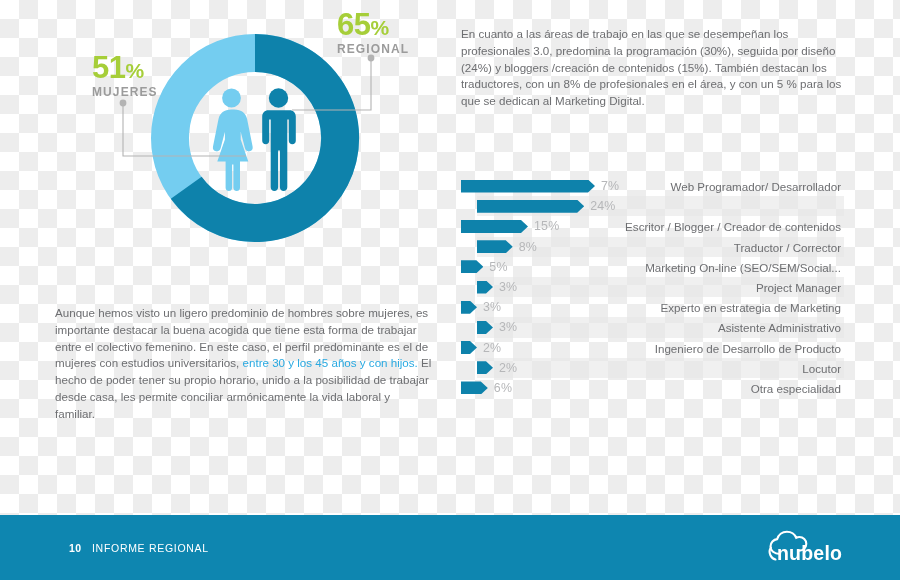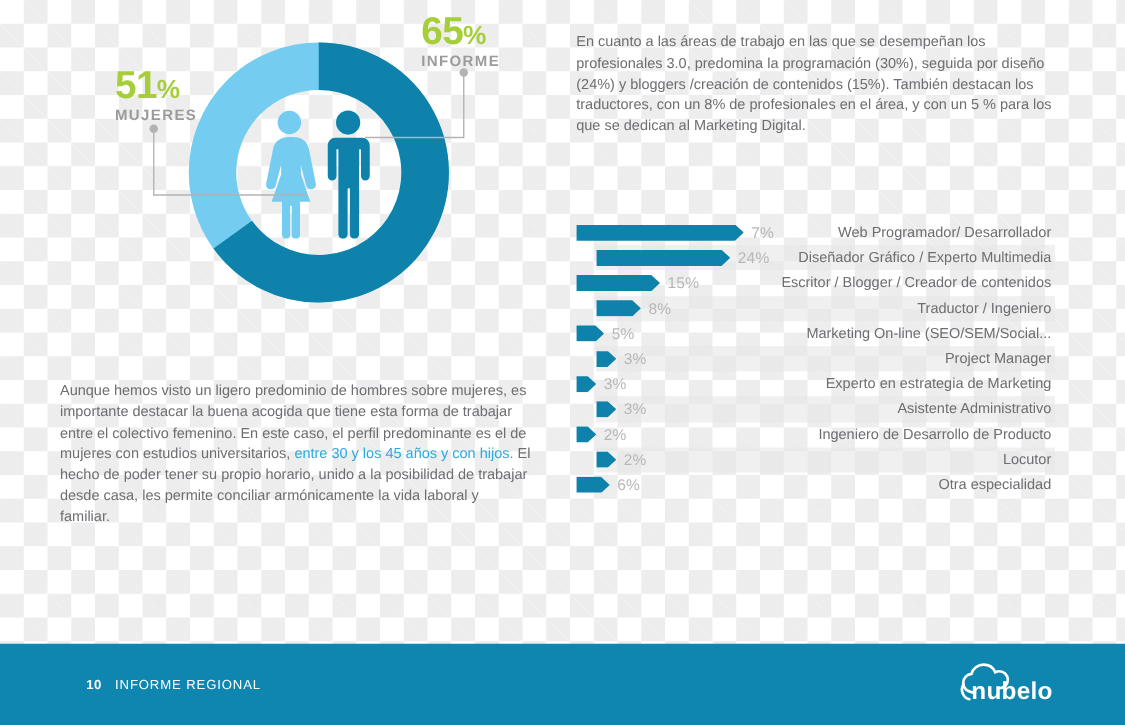"INFORME" span.who { text: INFORME -> REGIONAL }
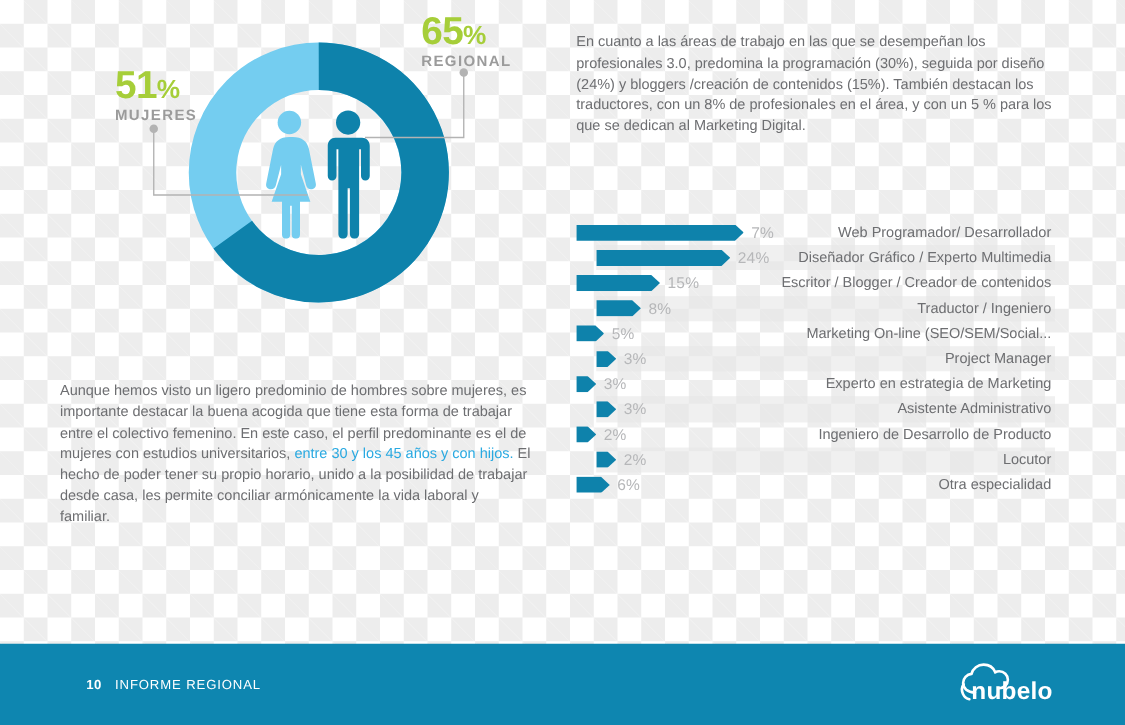"Diseñador Gráfico / Experto Multimedia" span.bar-label { html: <span>Diseñador Gráfico / Experto Multimedia</span> -> none }
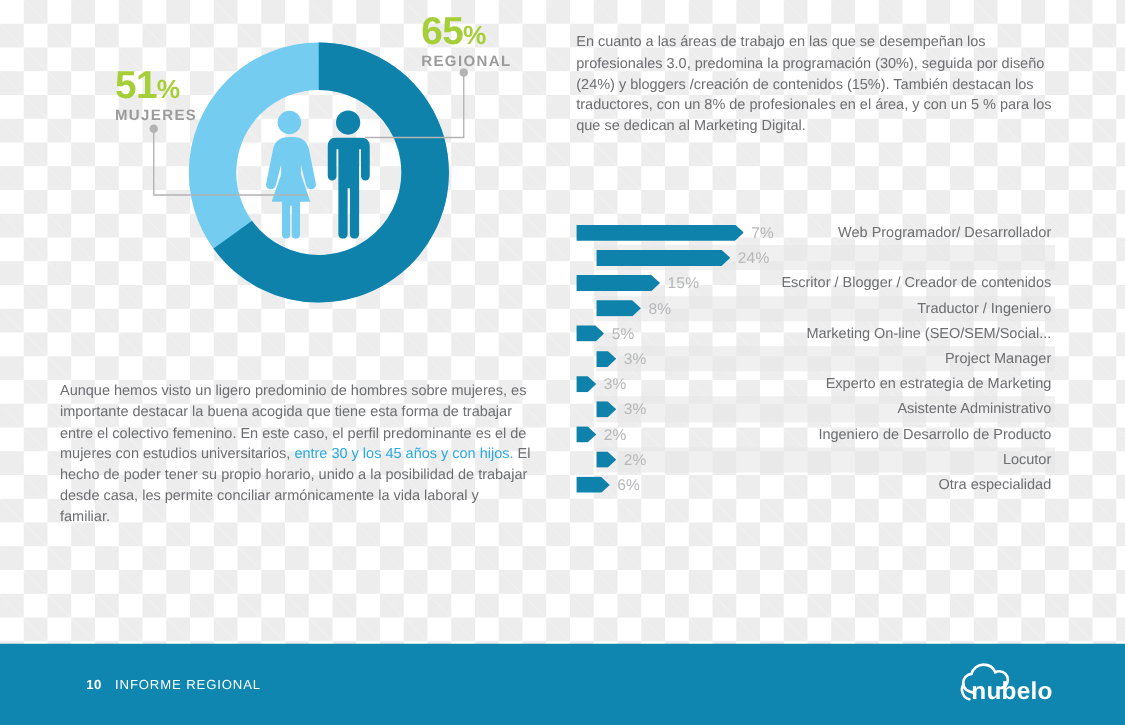"Traductor / Ingeniero" span.bar-label { text: Ingeniero -> Corrector }
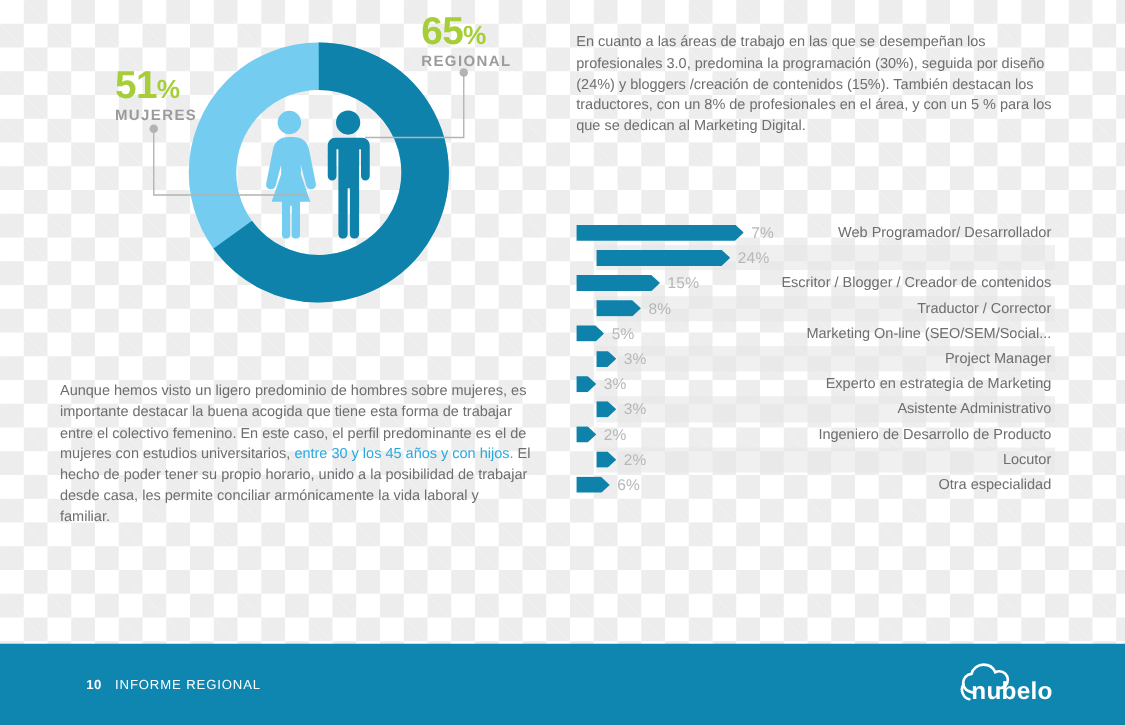"Aunque hemos visto un ligero" #text-bottom-left { left: 48px -> 55px }
